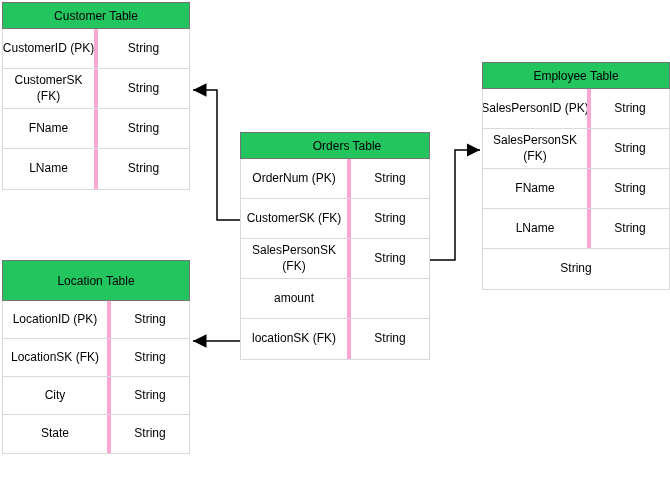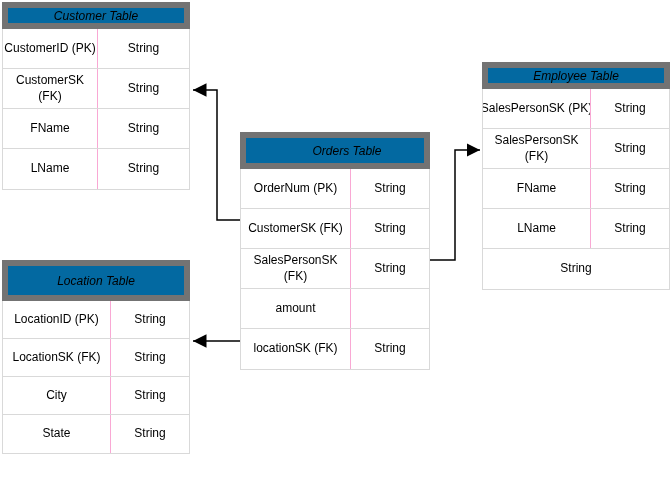"Customer Table" .er-header { background: #0369a1 -> #22c55e; border: 6px solid #737373 -> 1px solid #737373; font-style: italic -> none }
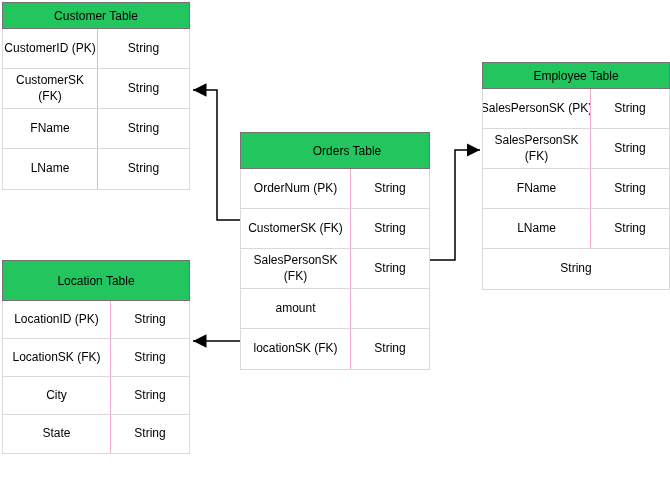"CustomerID (PK)" .er-field { border-right: 1px solid #f9a8d4 -> 4px solid #f9a8d4 }
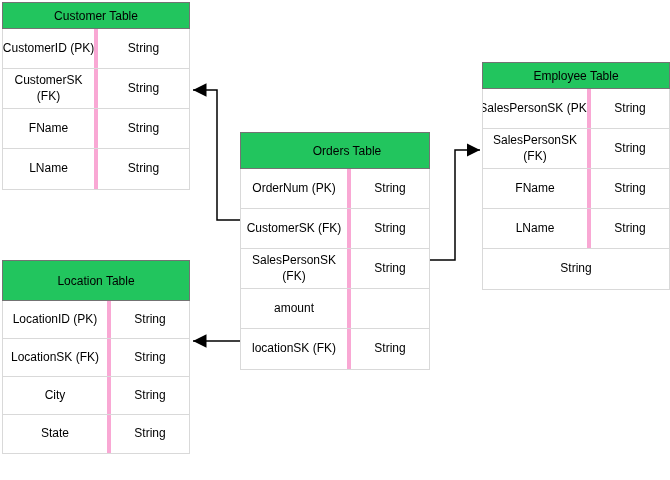"SalesPersonSK (PK)" div.er-cell { text: SalesPersonSK -> SalesPersonID }
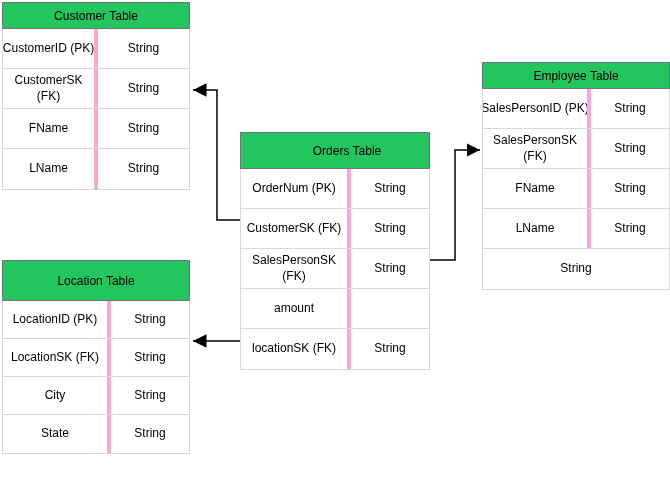"Orders Table" div.er-header { height: 37px -> 27px }
